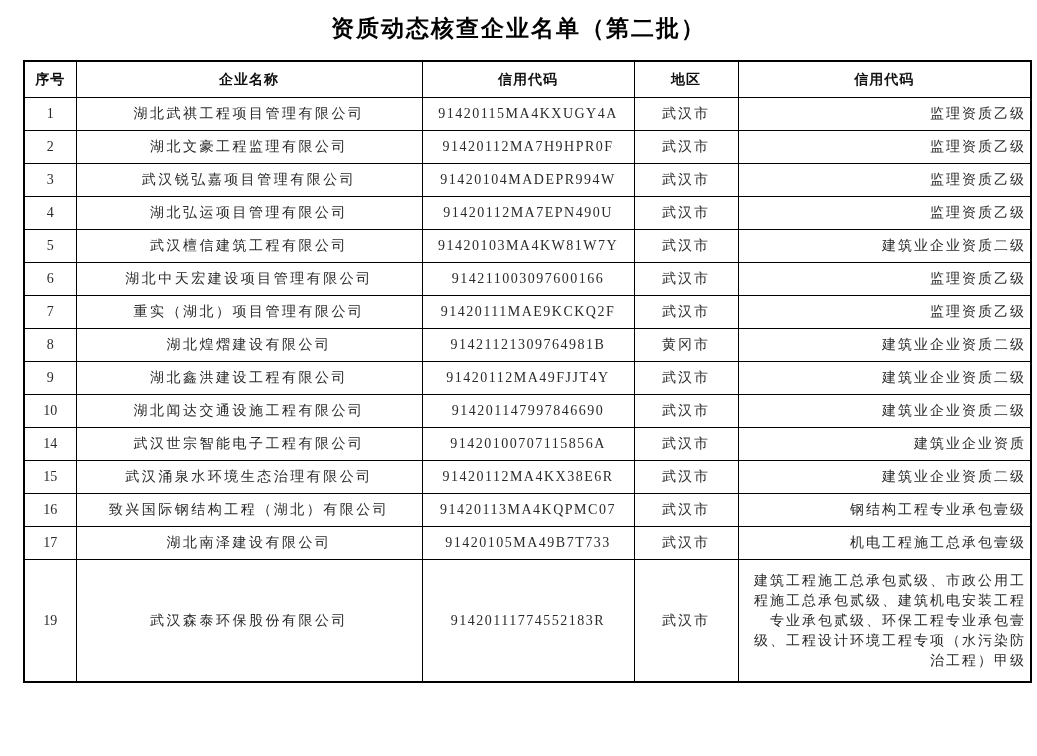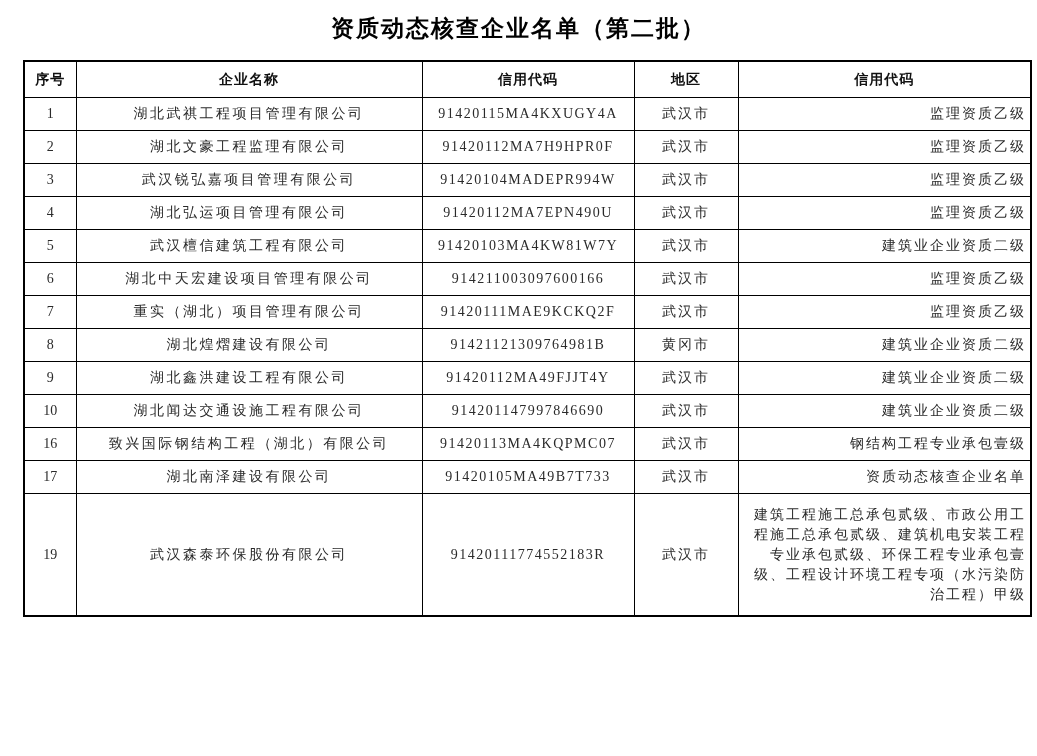"14" tr { html: none -> <tr> <td>14</td> <td>武汉世宗智能电子工程有限公司</td> <td>91420100707115856A</td> <td>武汉市</td> <td>建筑业企业资质</td> </tr> }
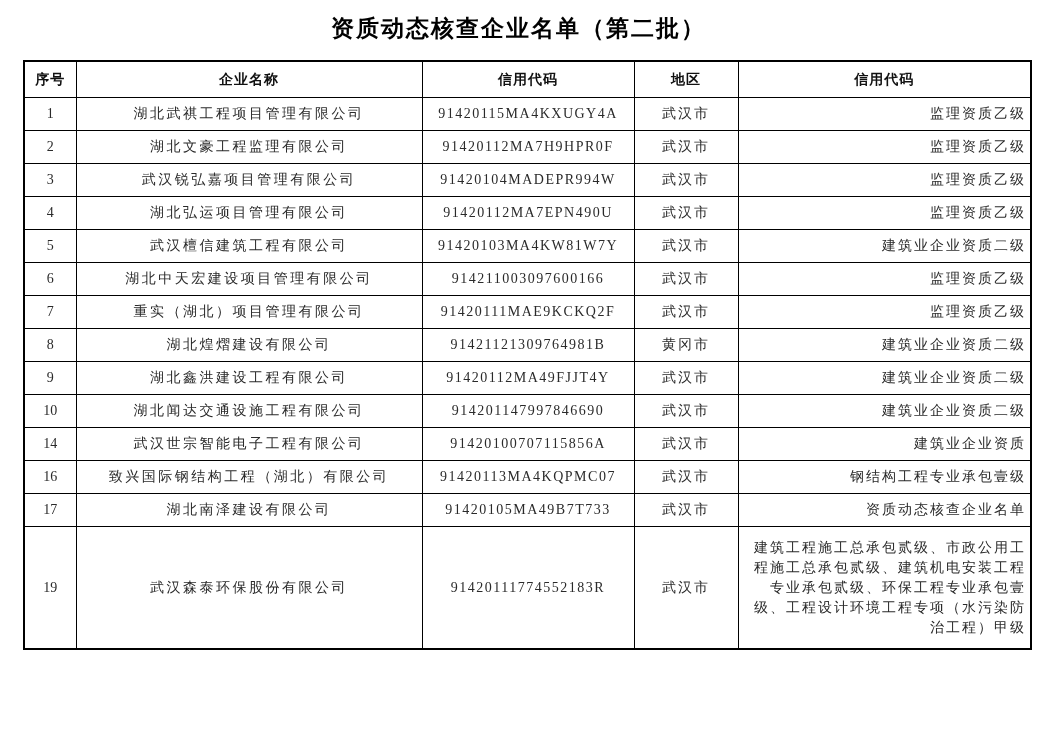"15" tr { html: none -> <tr> <td>15</td> <td>武汉涌泉水环境生态治理有限公司</td> <td>91420112MA4KX38E6R</td> <td>武汉市</td> <td>建筑业企业资质二级</td> </tr> }
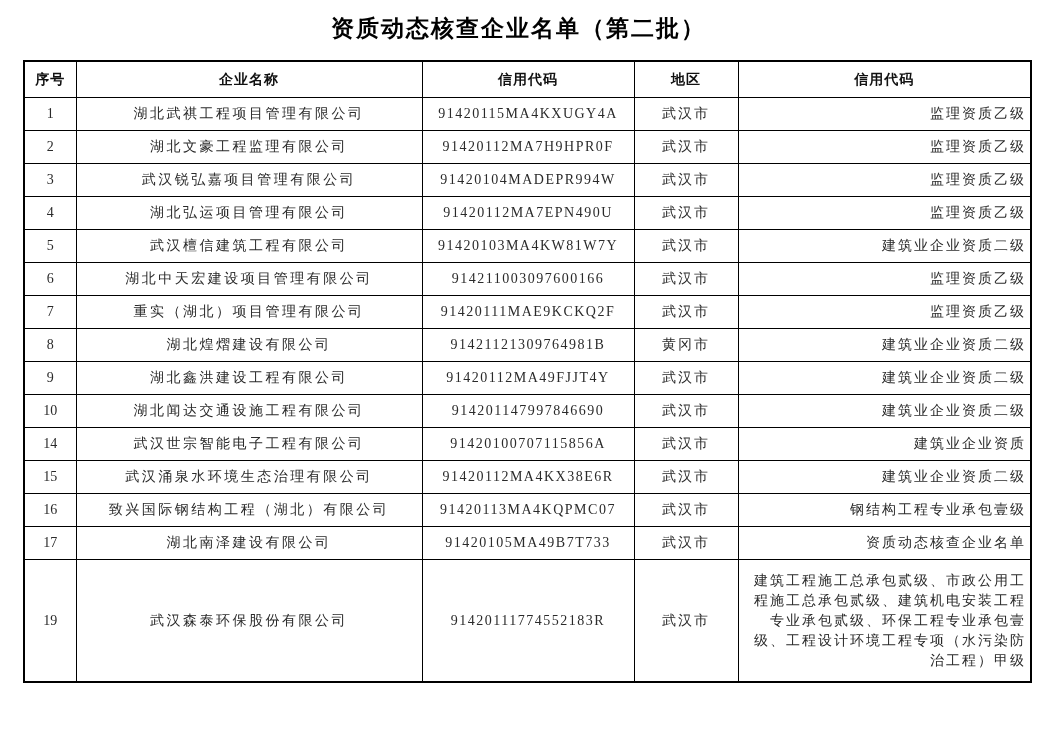"资质动态核查企业名单" td.cert-cell { text: 资质动态核查企业名单 -> 机电工程施工总承包壹级 }
